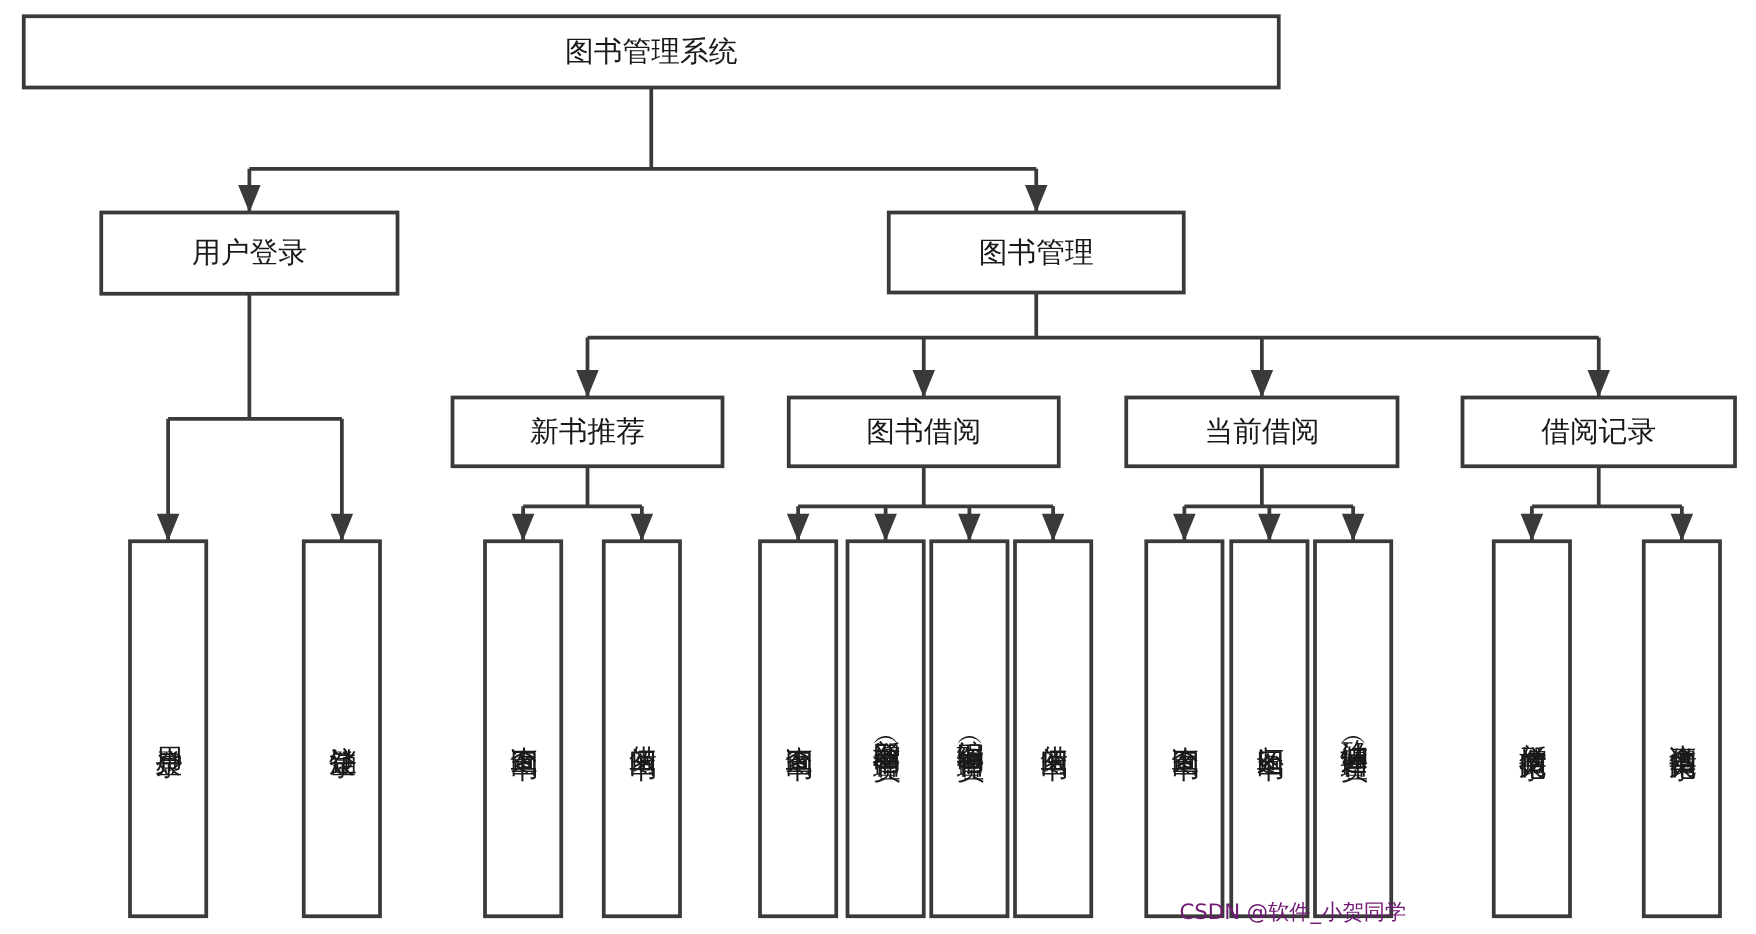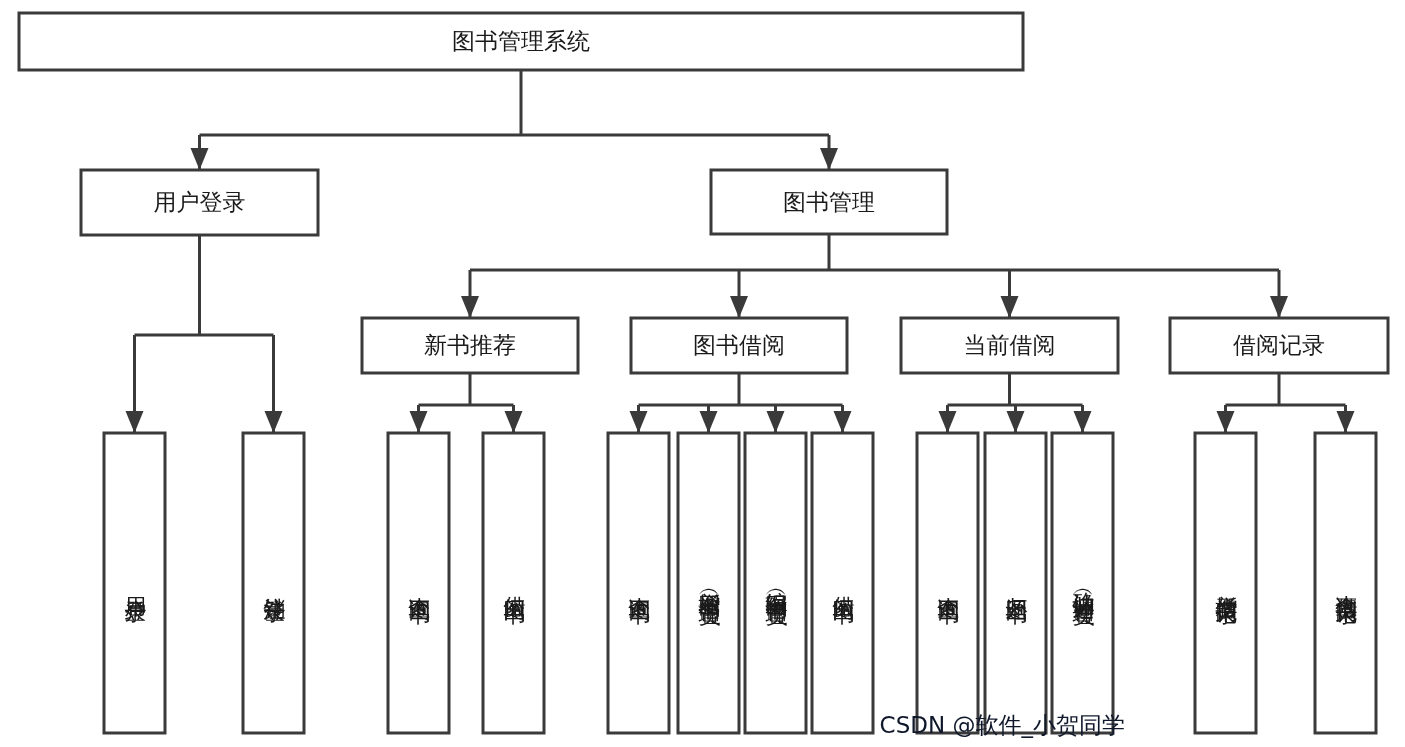"CSDN @软件_小贺同学" .watermark { color: #0f172a -> #701a75; font-size: 23px -> 17px }
